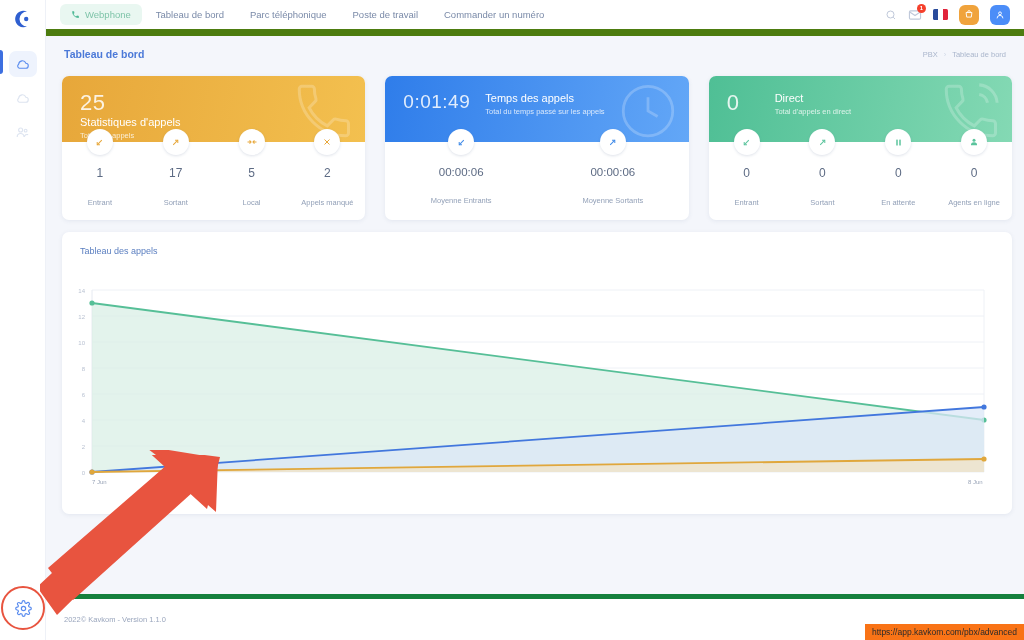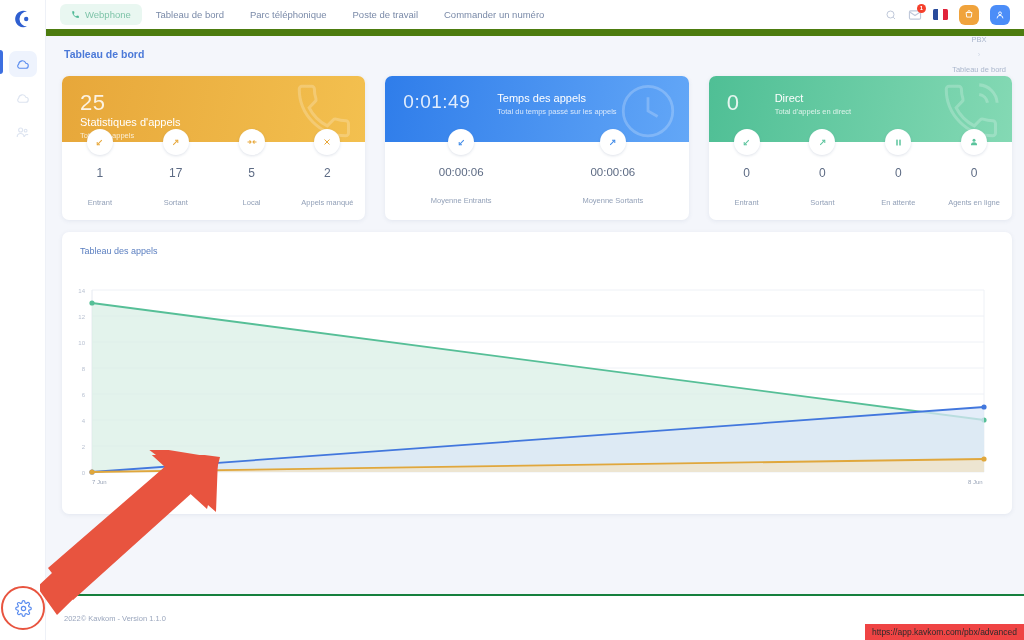"PBX" .crumbs { flex-direction: column -> none }
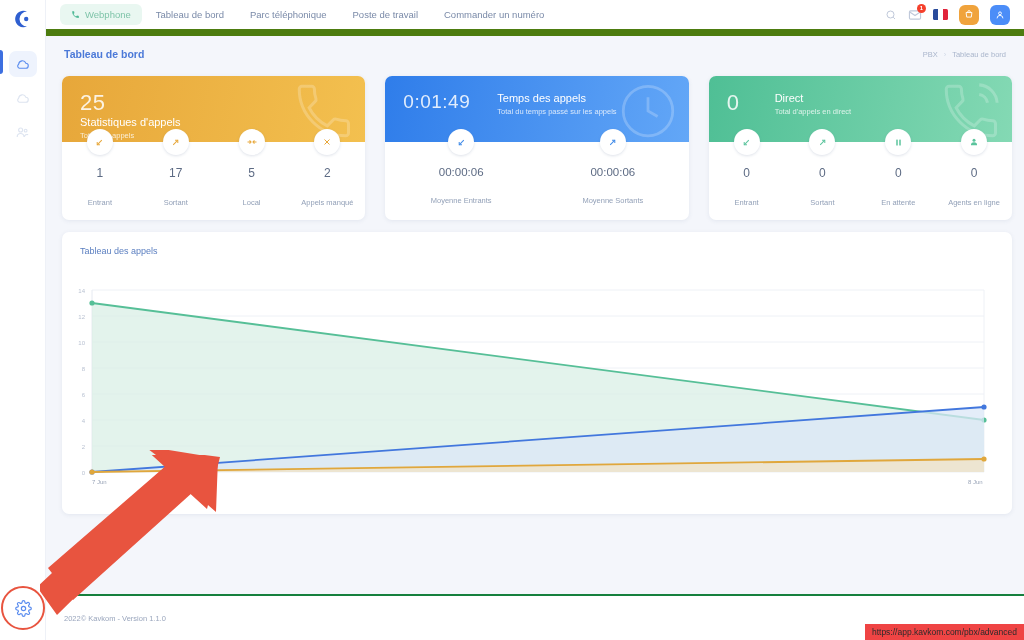"Temps des appels" .card-blue .card-txt { margin-left: 20px -> 8px }
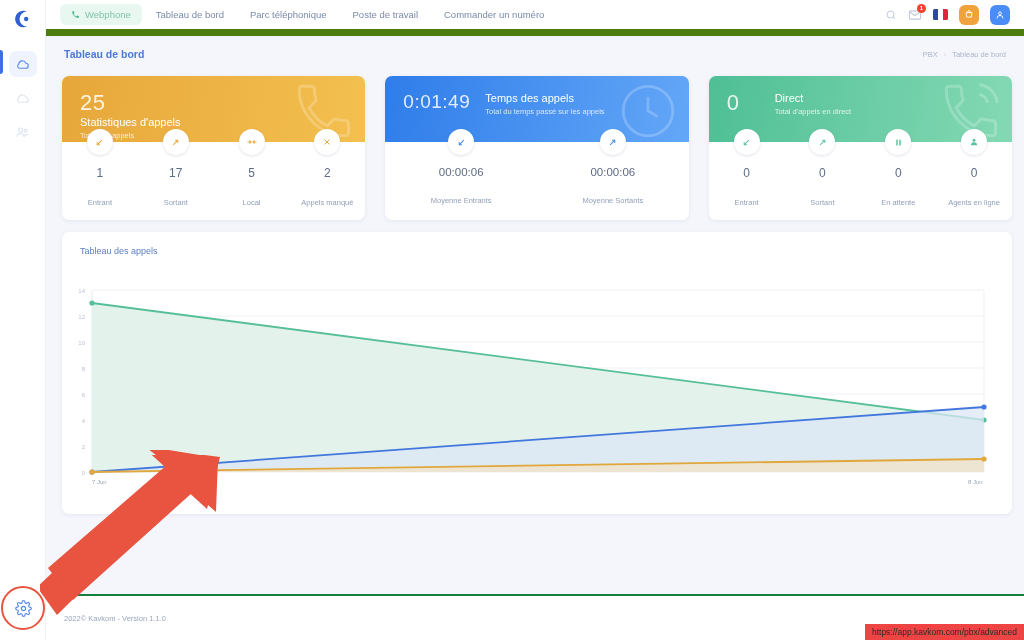"2022© Kavkom - Version 1.1.0" .footer { border-top: 2px solid #15803d -> 5px solid #15803d }
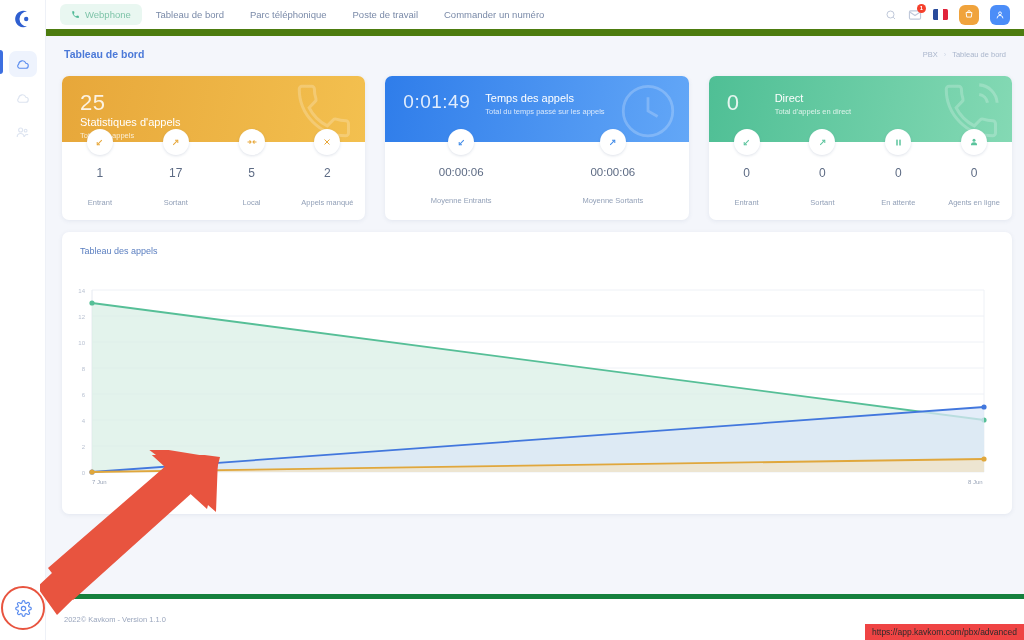"https://app.kavkom.com/pbx/advanced" .status-url { background: #ef4444 -> #f97316 }
